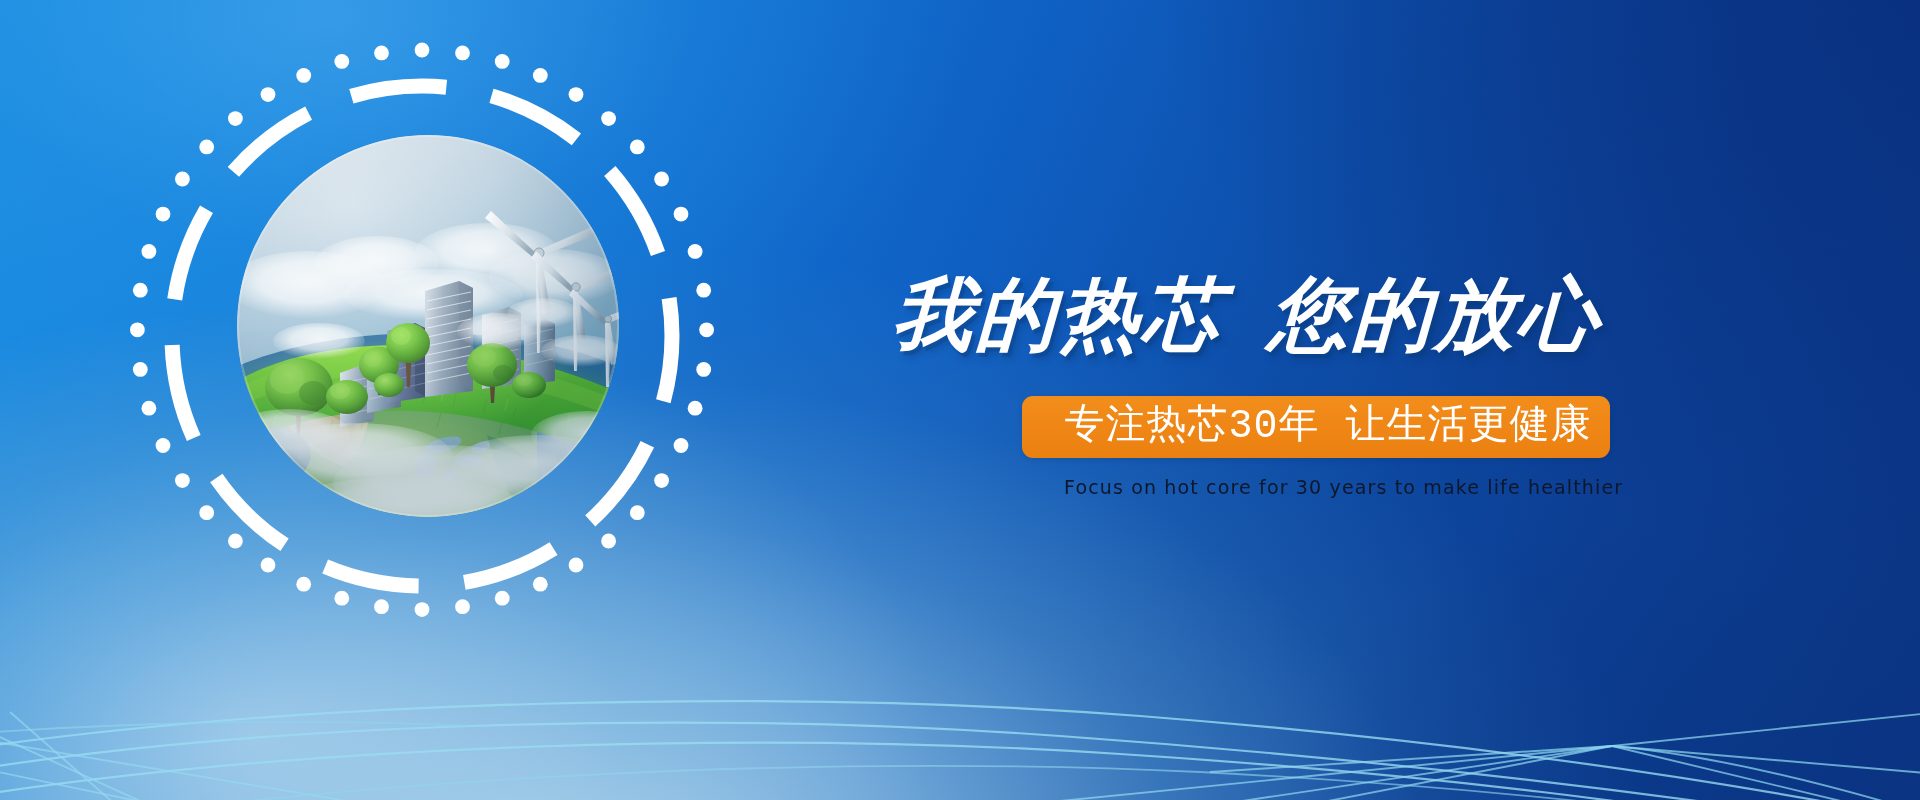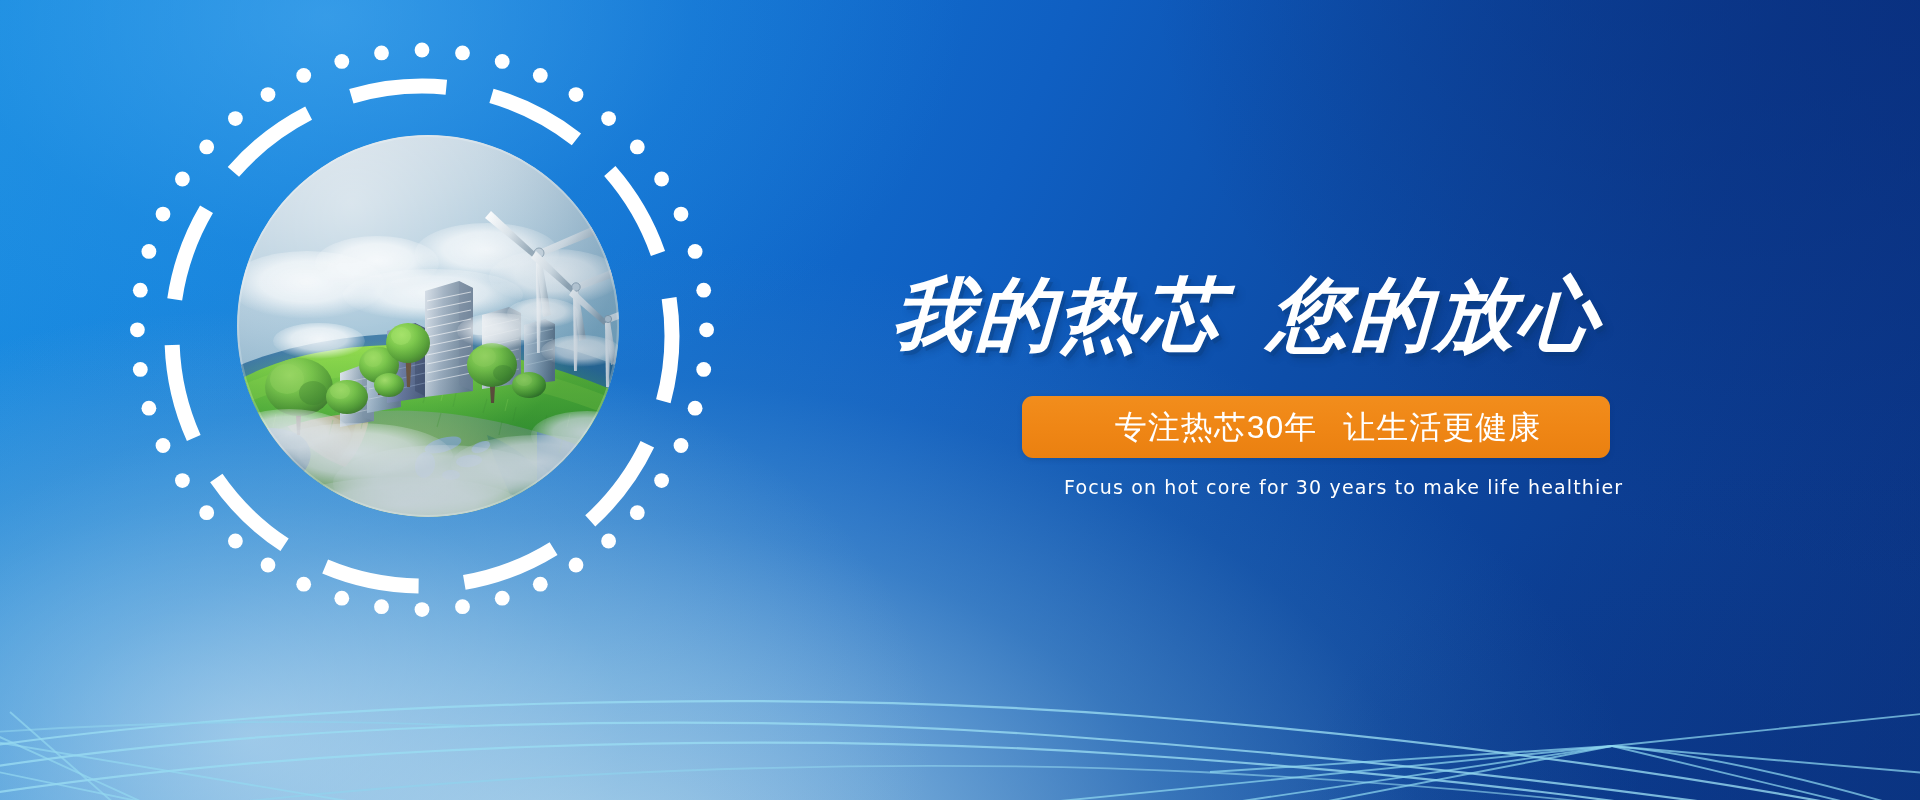"专注热芯30年 让生活更健康" .badge-text { font-family: Liberation Sans, sans-serif -> Liberation Mono, monospace; font-size: 32px -> 40px }
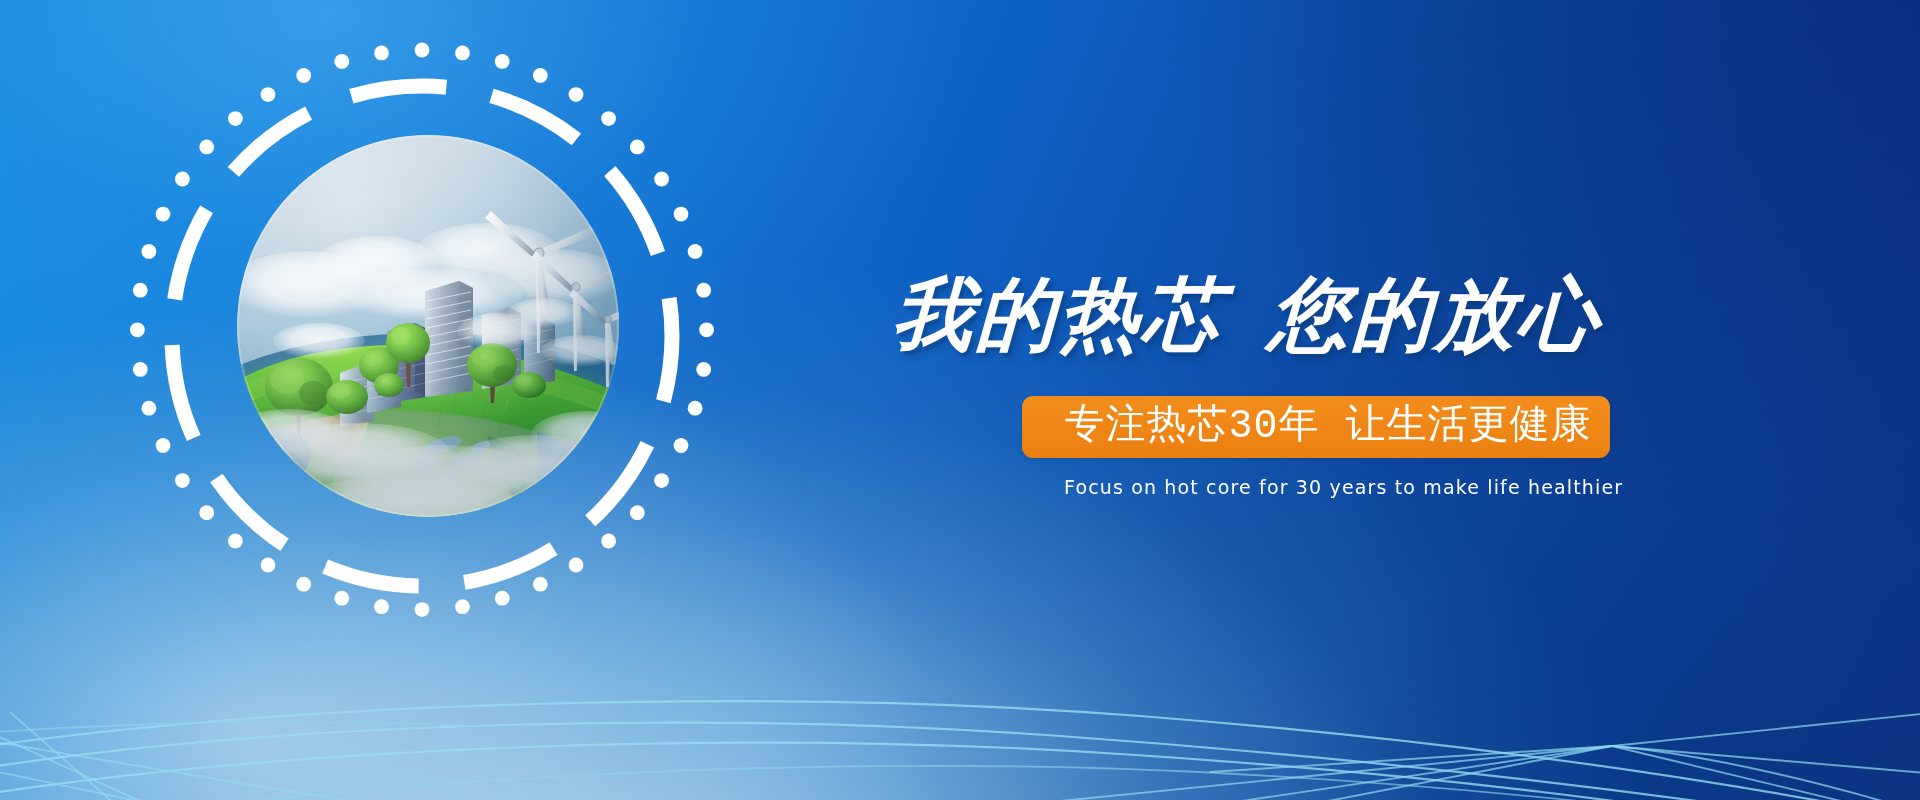"Focus on hot core for" .subtitle { color: #ffffff -> #0f172a }
